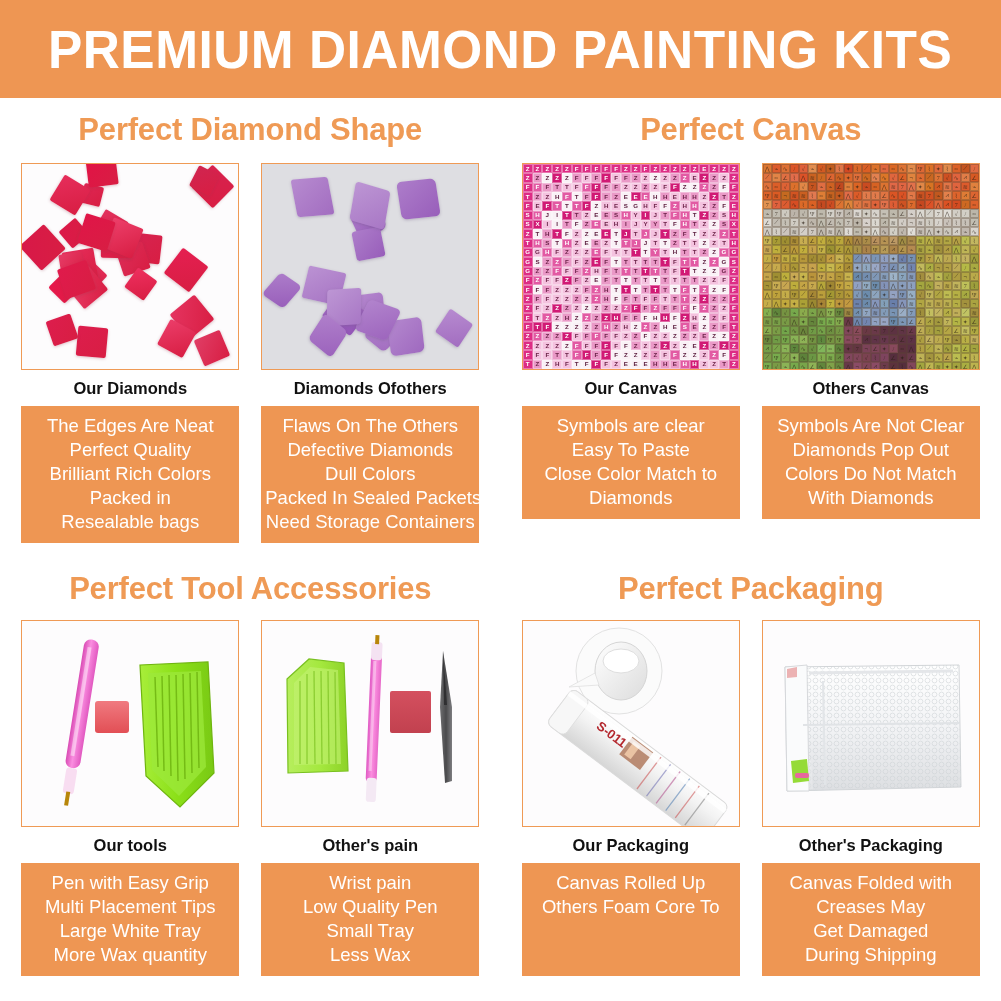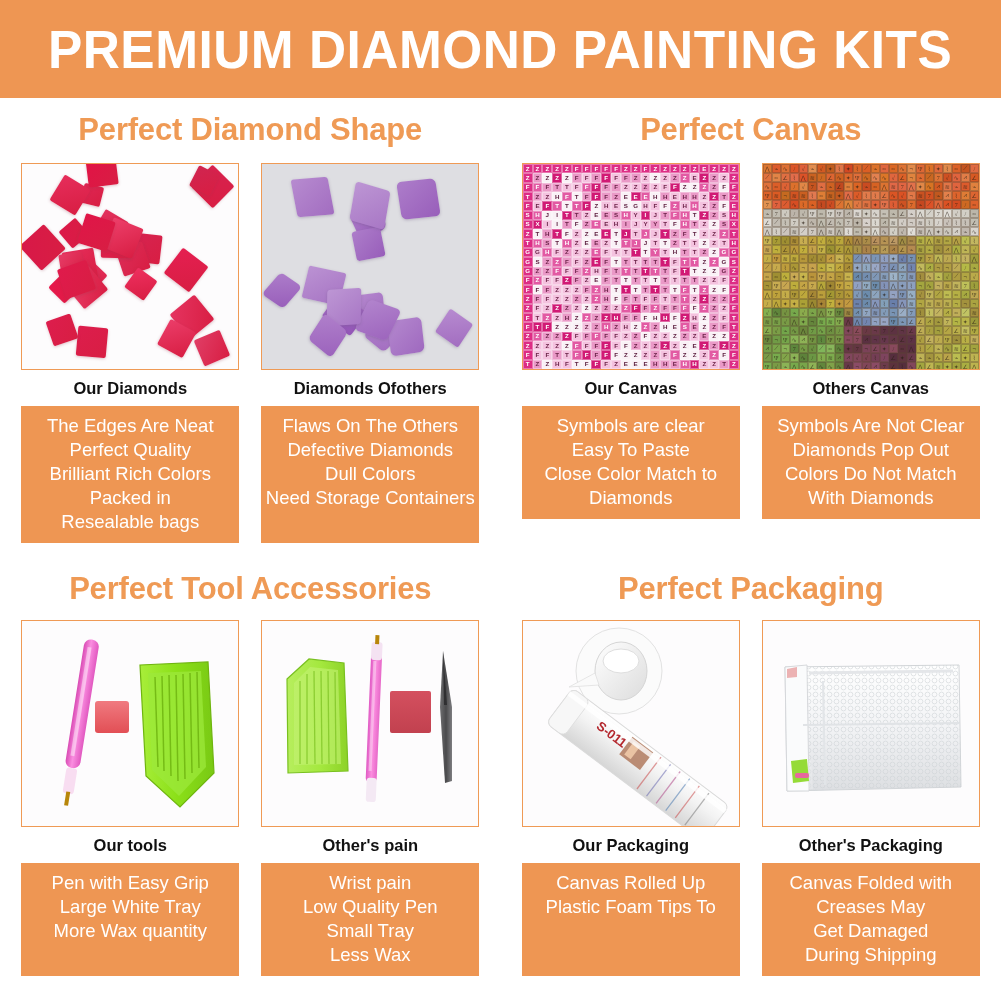"Packed In Sealed Packets" span.ln { html: none -> <span>Packed In Sealed Packets</span> }
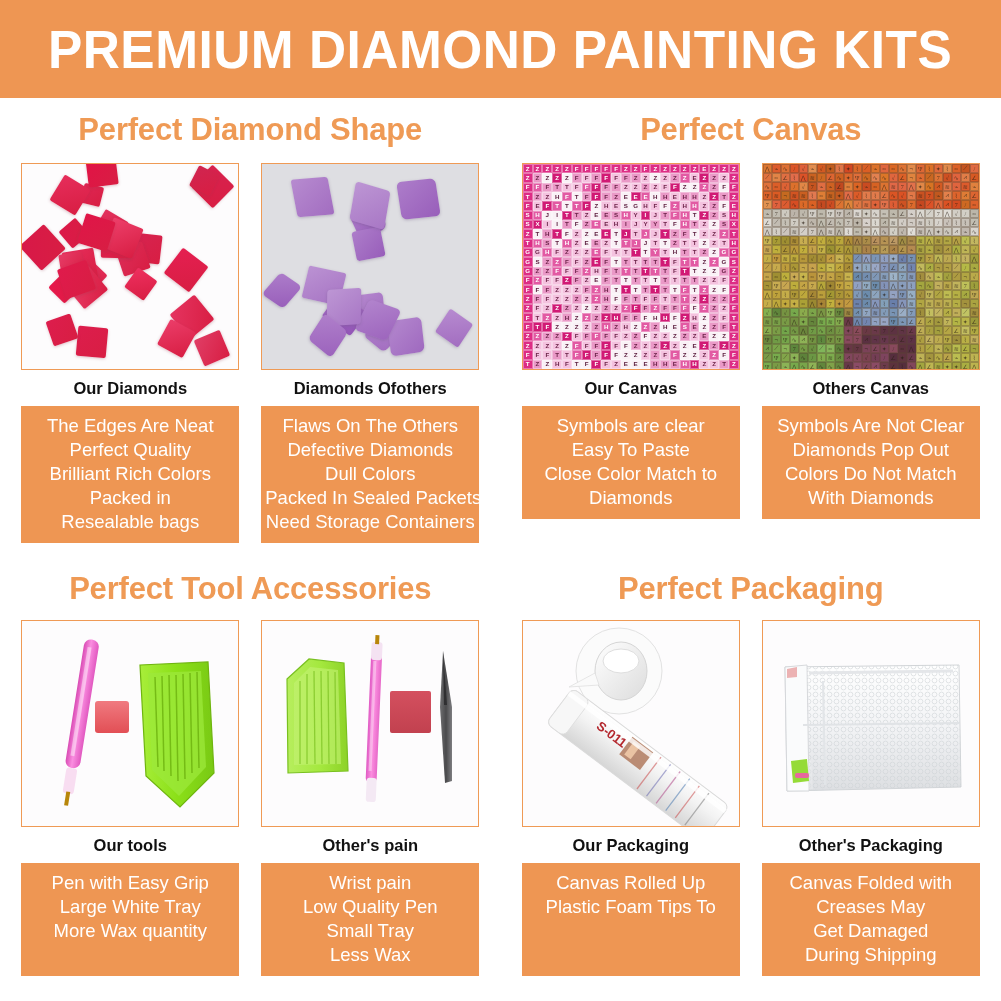"Multi Placement Tips" span.ln { html: none -> <span>Multi Placement Tips</span> }
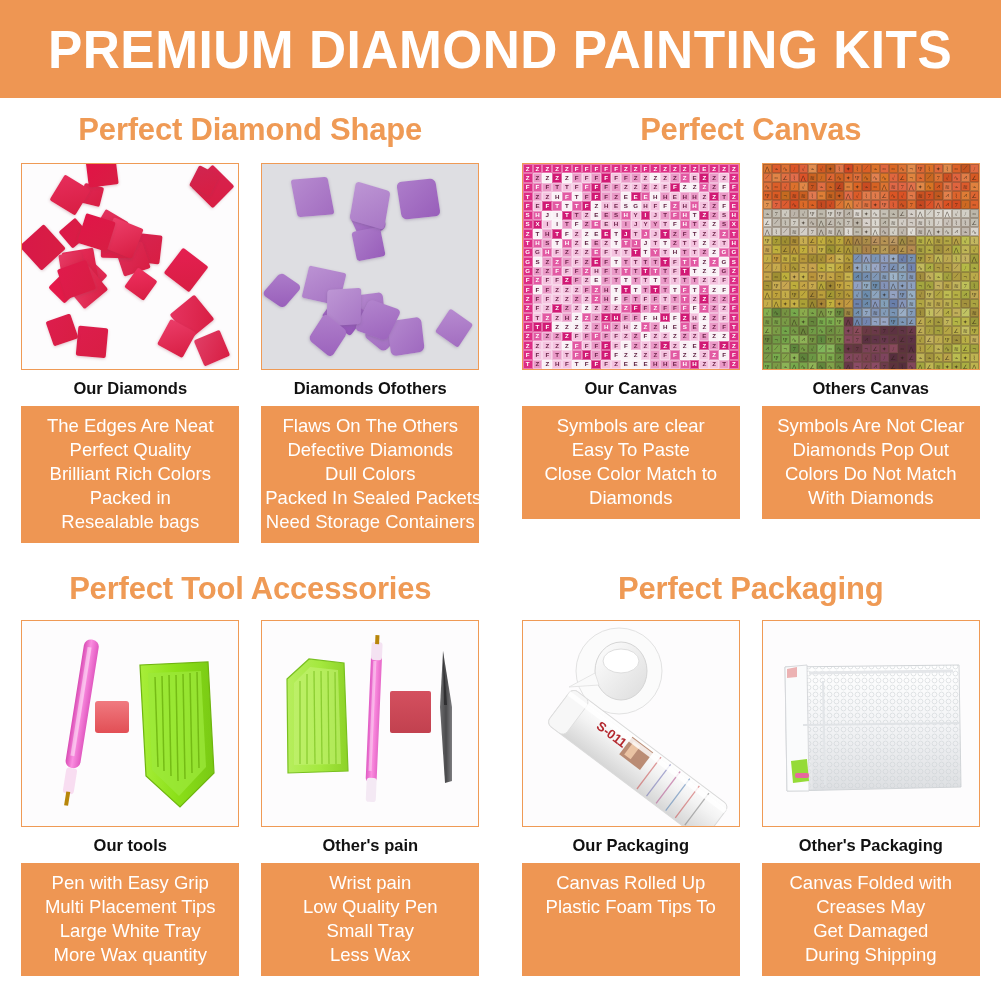"Plastic Foam Tips To" span.ln { text: Plastic Foam Tips -> Others Foam Core }
